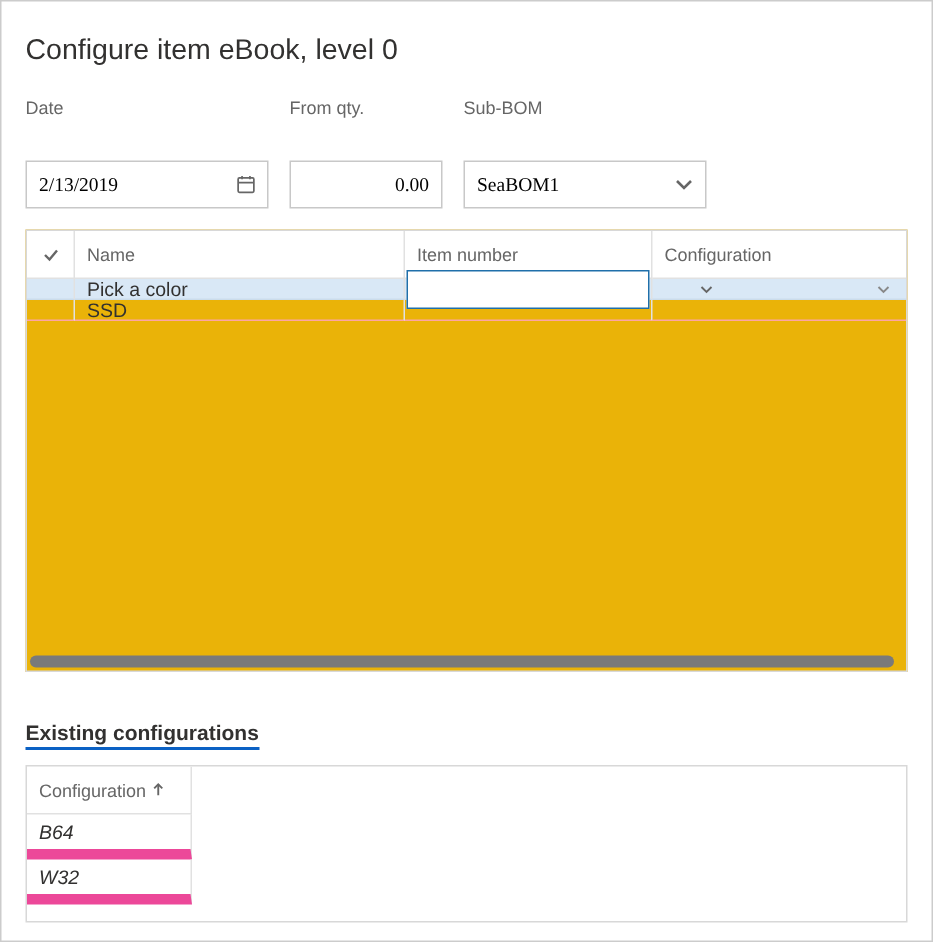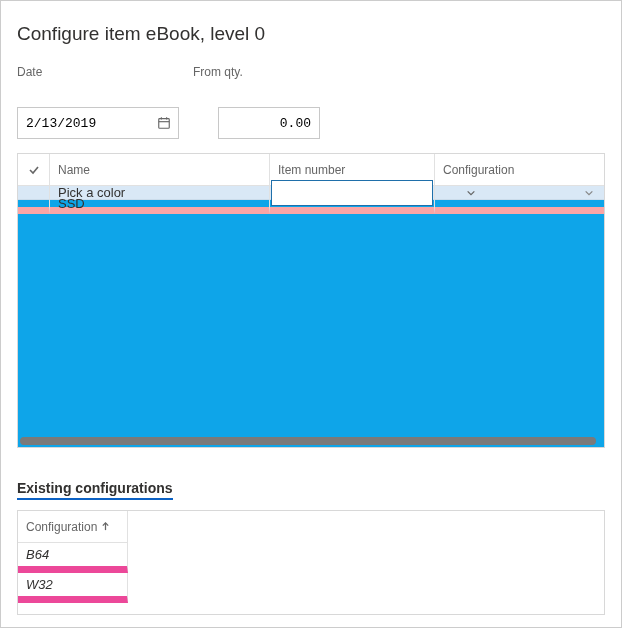"Sub-BOM" div.field { html: none -> <div> <span>Sub-BOM</span> <div> <input> <span> <svg> <polyline></polyline> </svg> </span> </div> </div> }
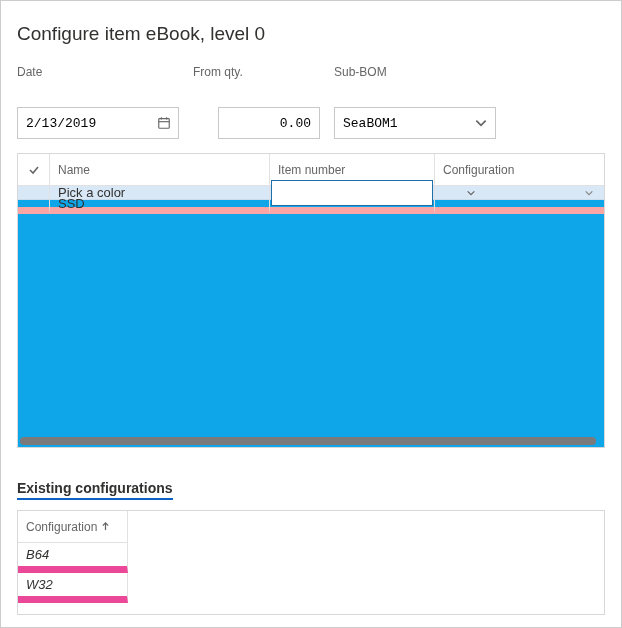"2/13/2019" .input-wrap input { font-family: Liberation Mono, monospace -> Liberation Serif, serif }
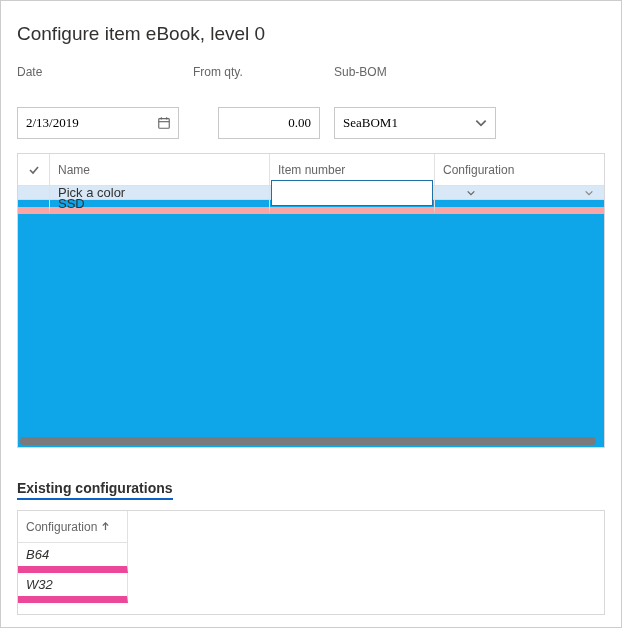"0.00" .w-qty { margin-left: 25px -> none }
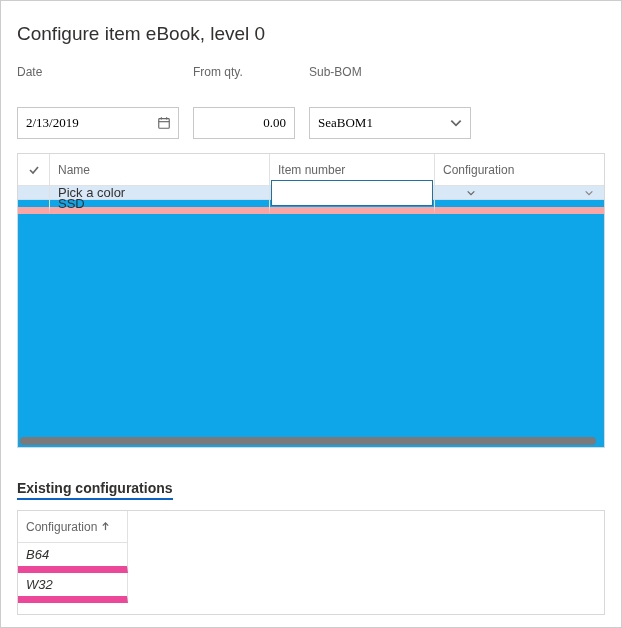"Name" .grid { background: #0ea5e9 -> #eab308 }
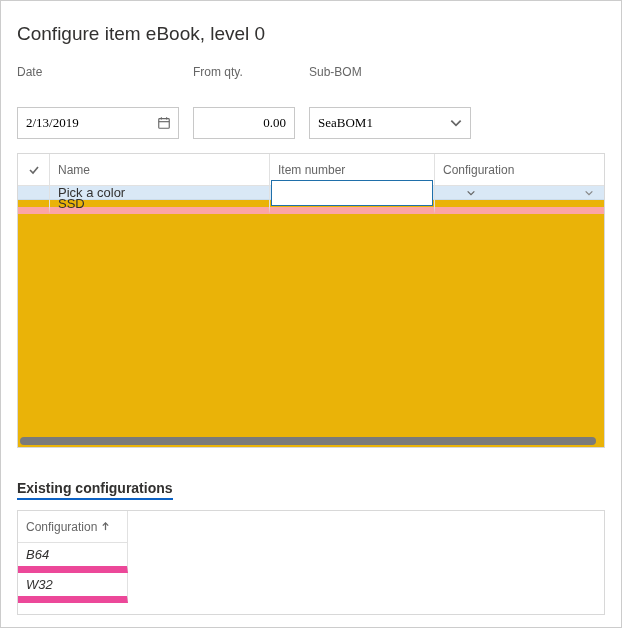"SSD" .gd-cell { border-bottom: 7px solid #fca5a5 -> 1px solid #fca5a5 }
